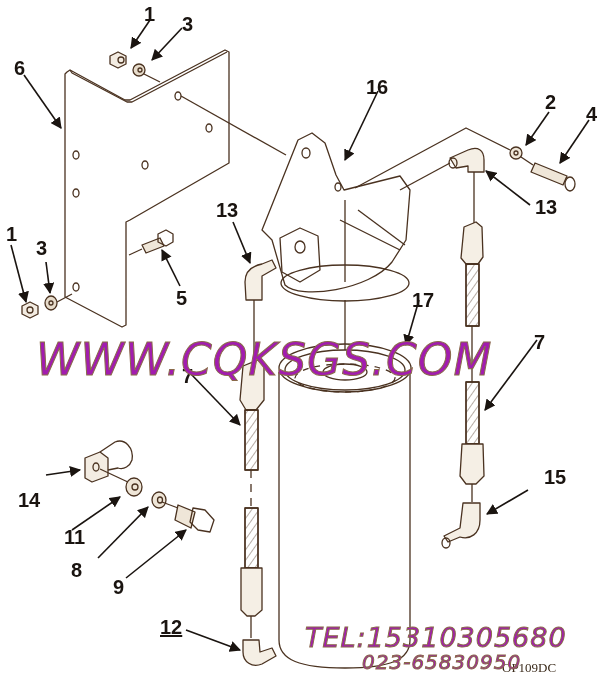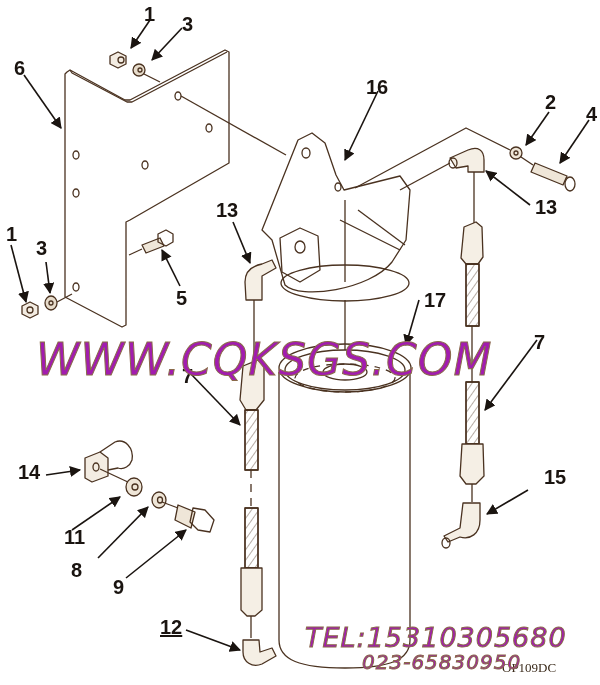"17" div.callout { margin-left: 12px -> none }
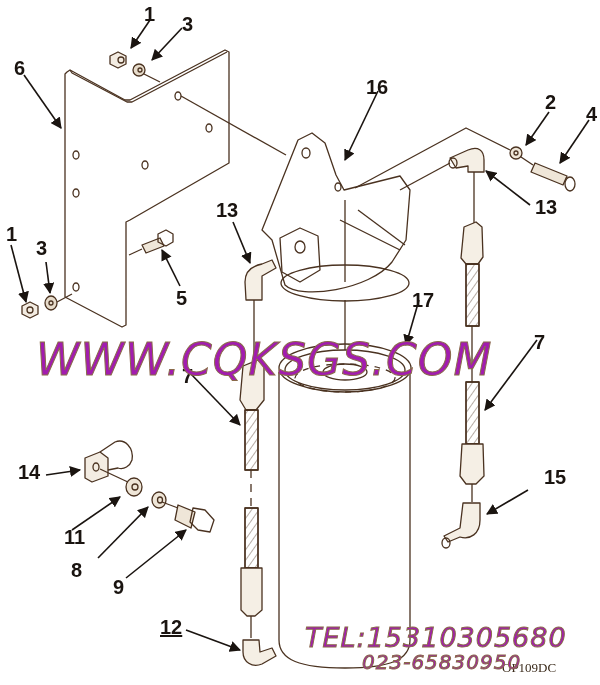"14" div.callout { top: 462px -> 490px }
